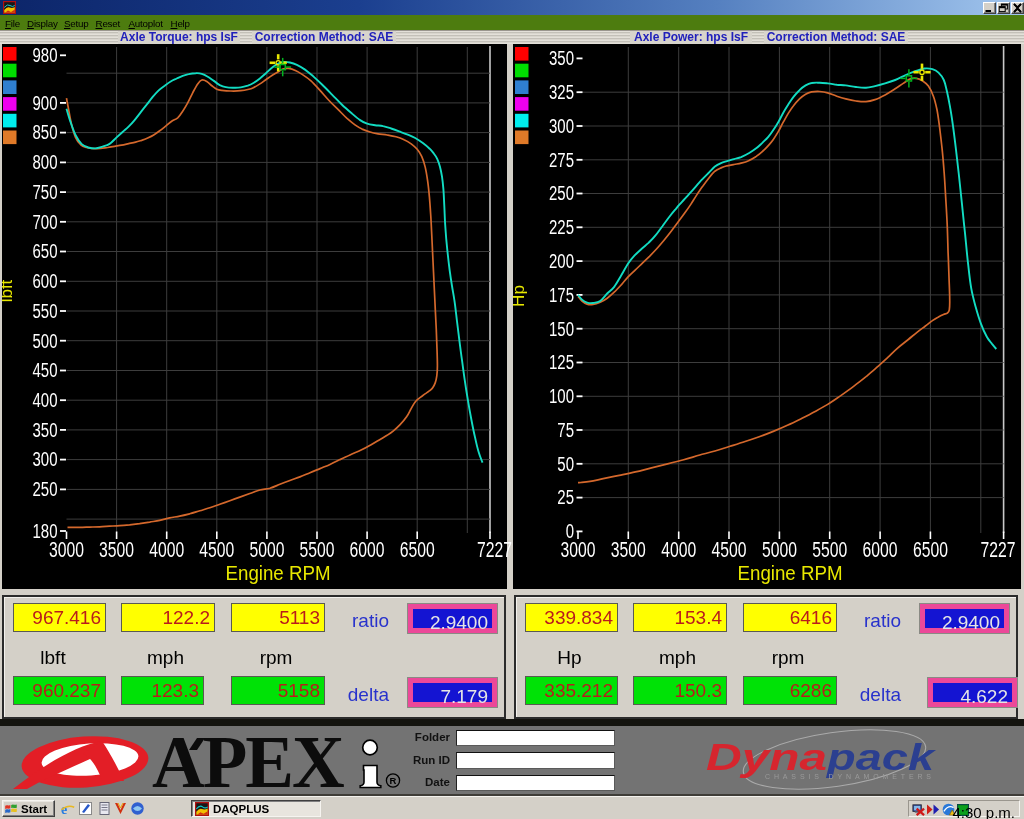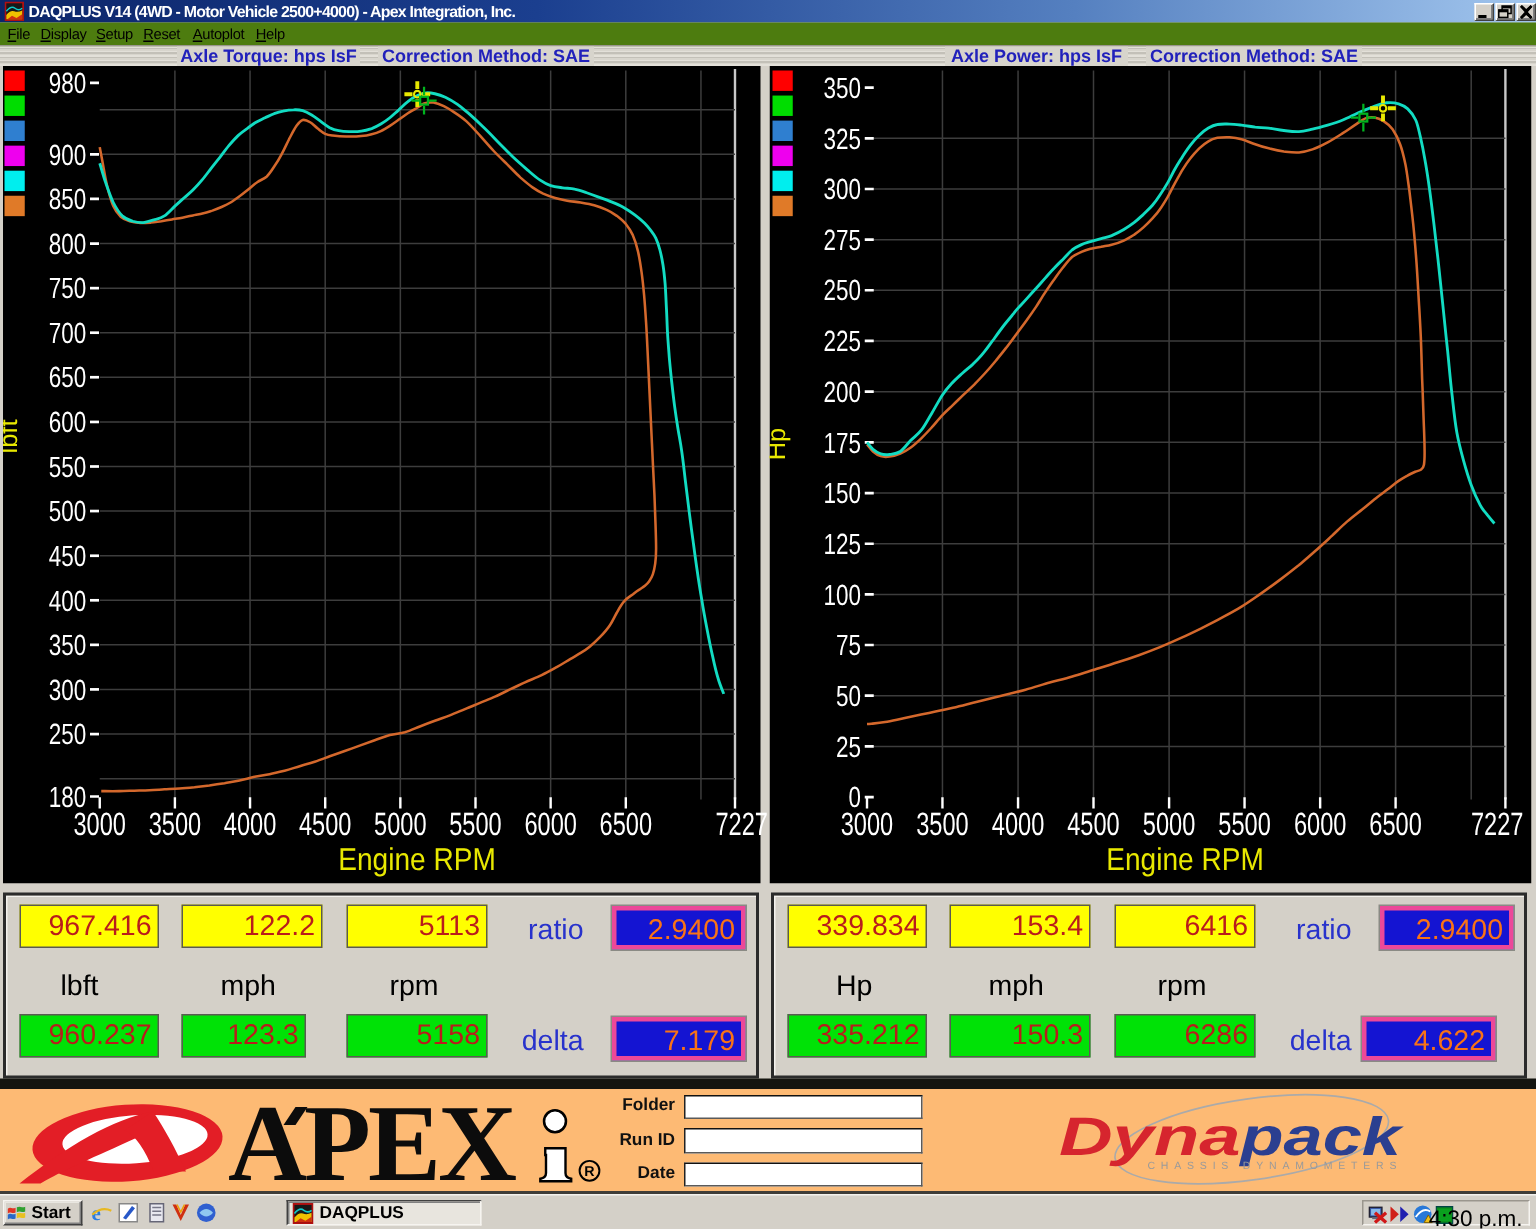"DAQPLUS V14 (4WD - Motor" span.titletext { html: <span>DAQPLUS V14 (4WD - Motor Vehicle 2500+4000) - Apex Integration, Inc.</span> -> none }
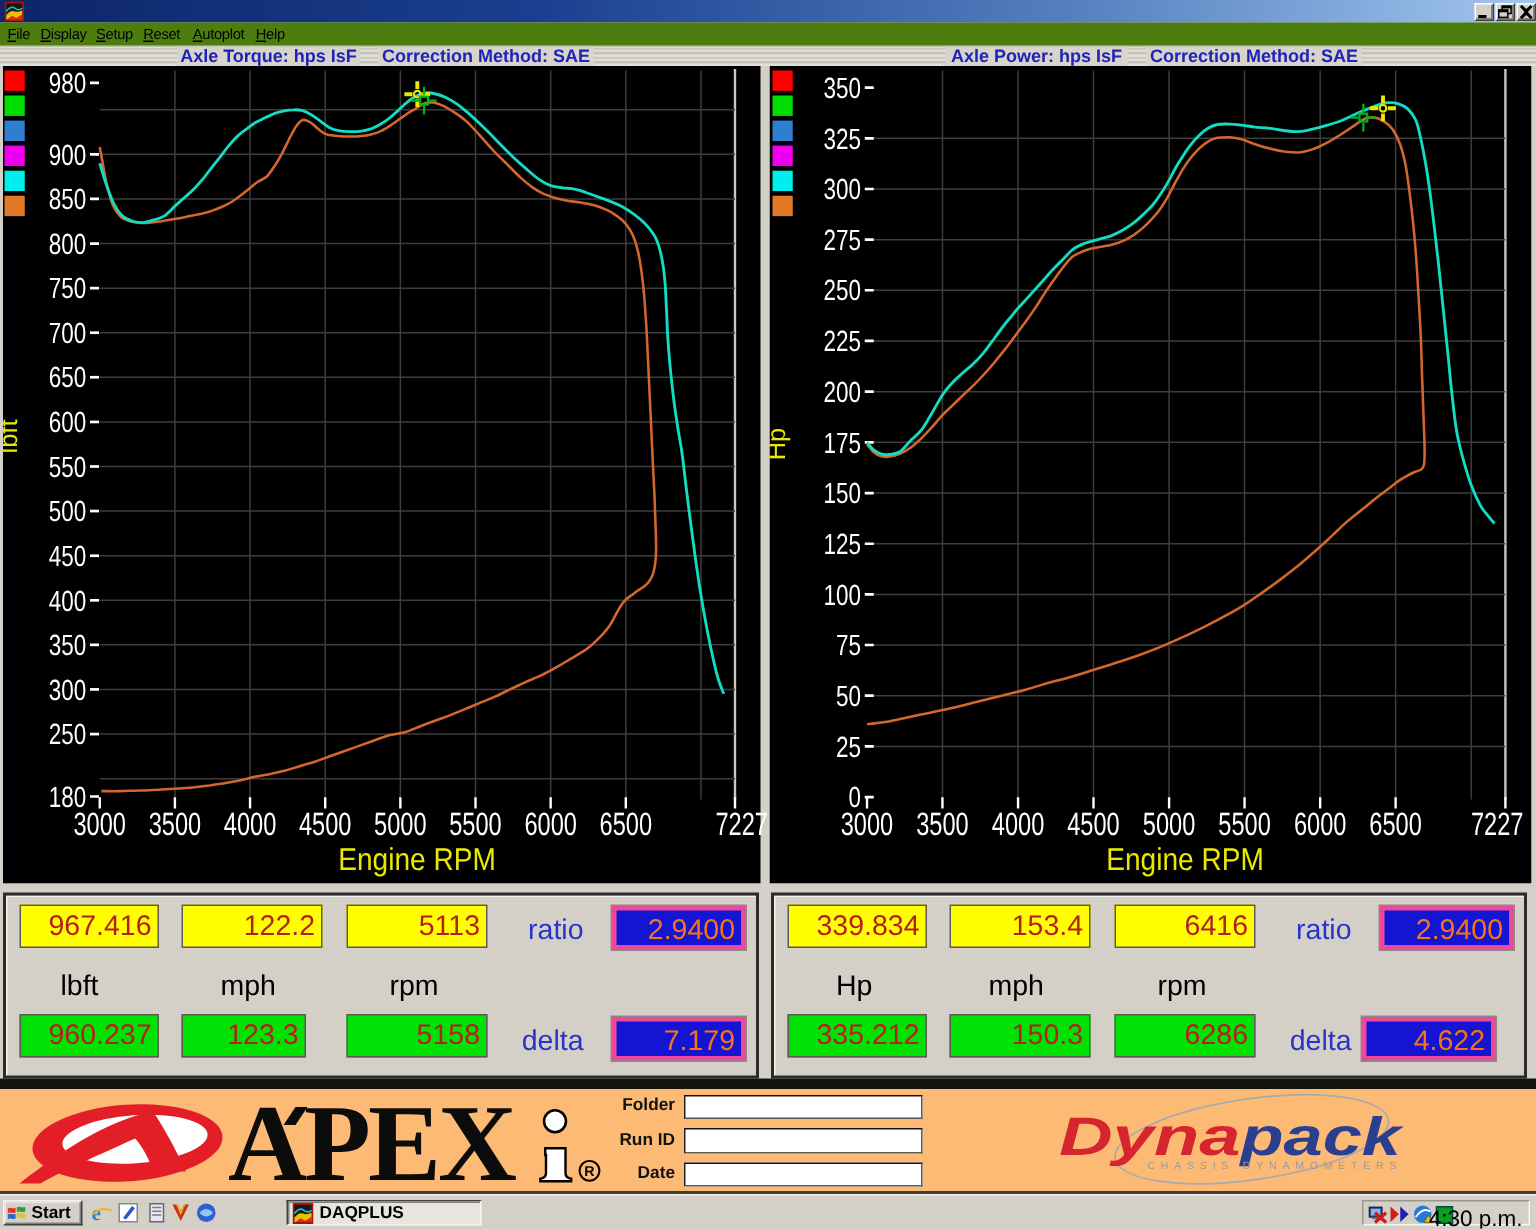"2.9400" .vbox.blue { border: 3px solid #ec4899 -> 5px solid #ec4899; color: #f97316 -> #e5e5e5 }
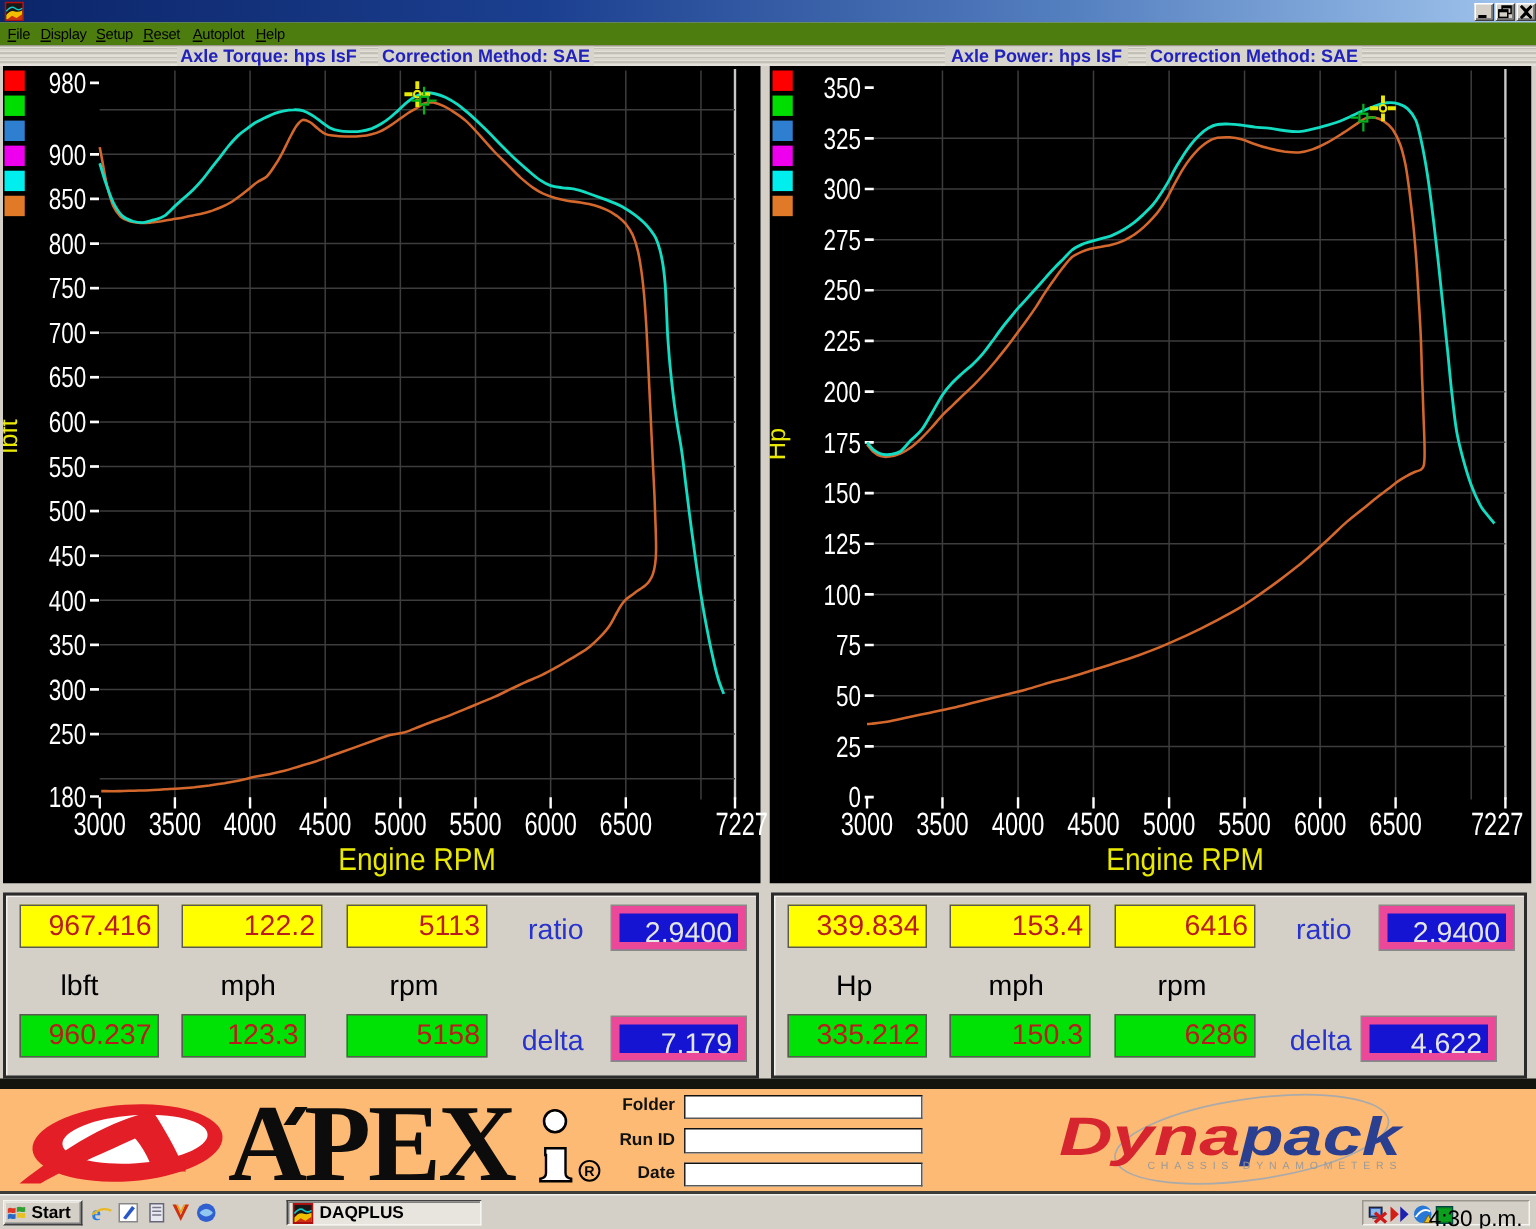"4.622" div.vbox { left: 392px -> 412px }
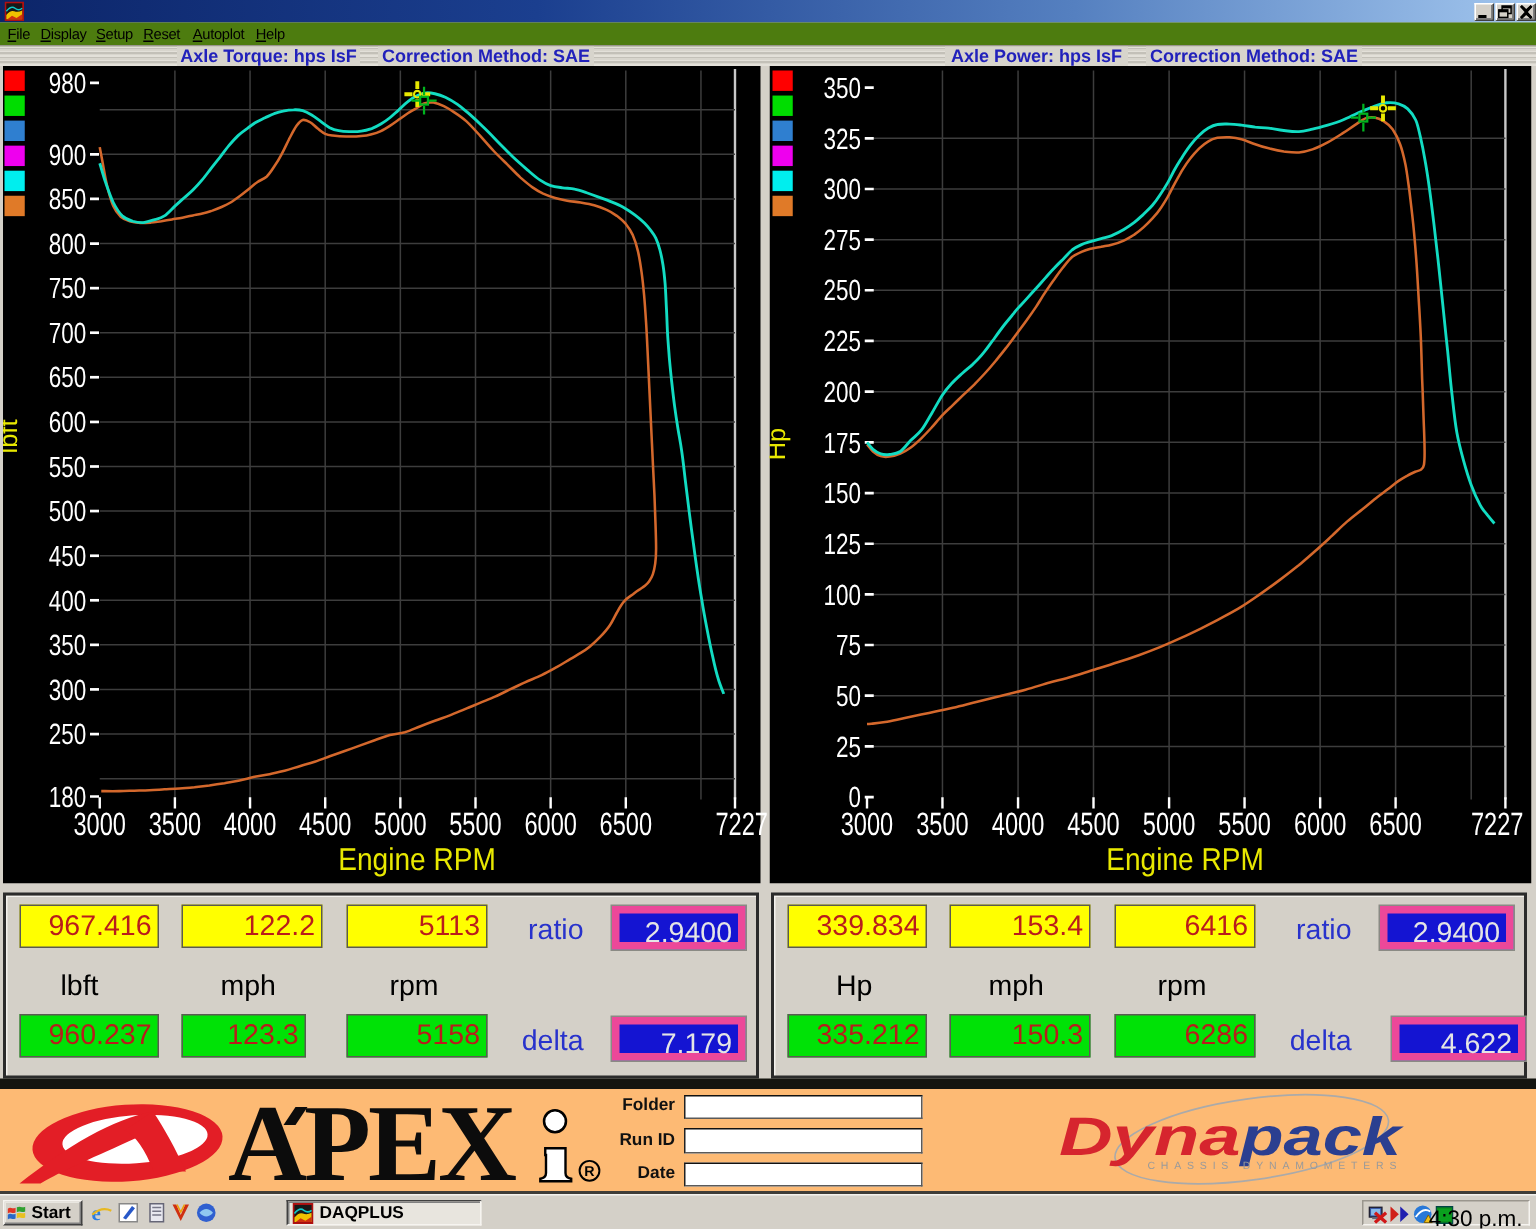"APEX" .footer { background: #fdba74 -> #737373 }
